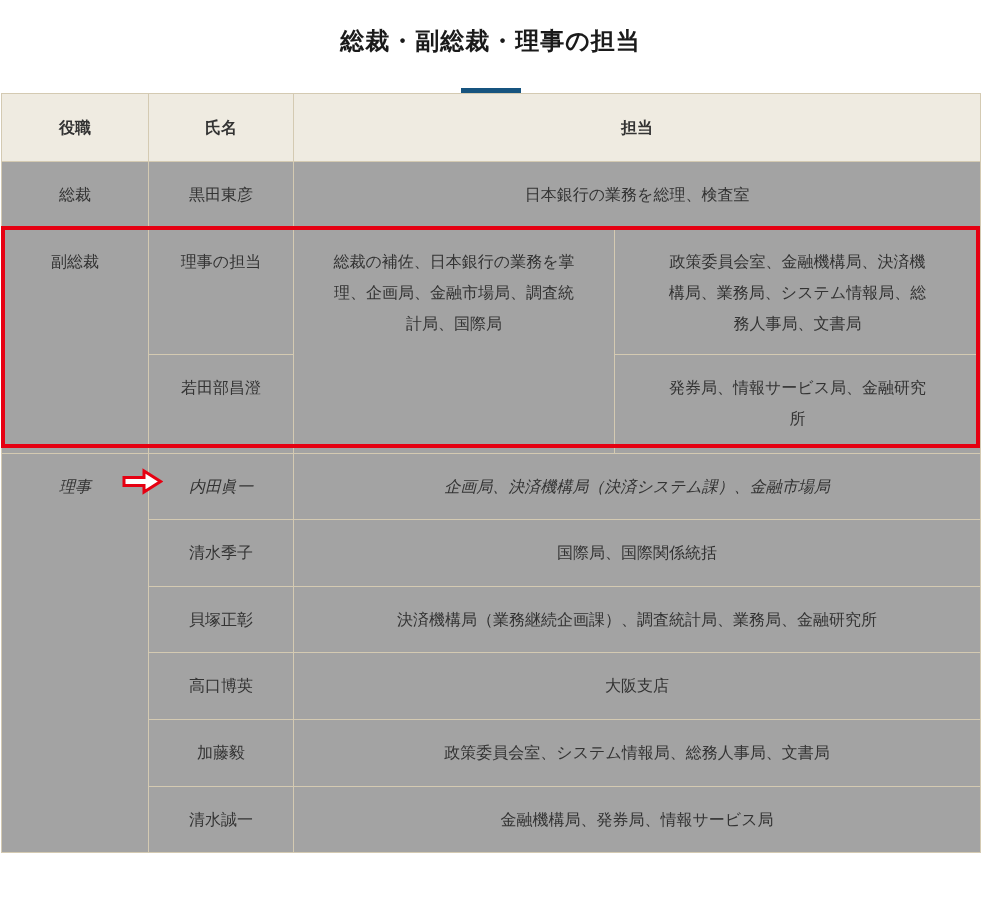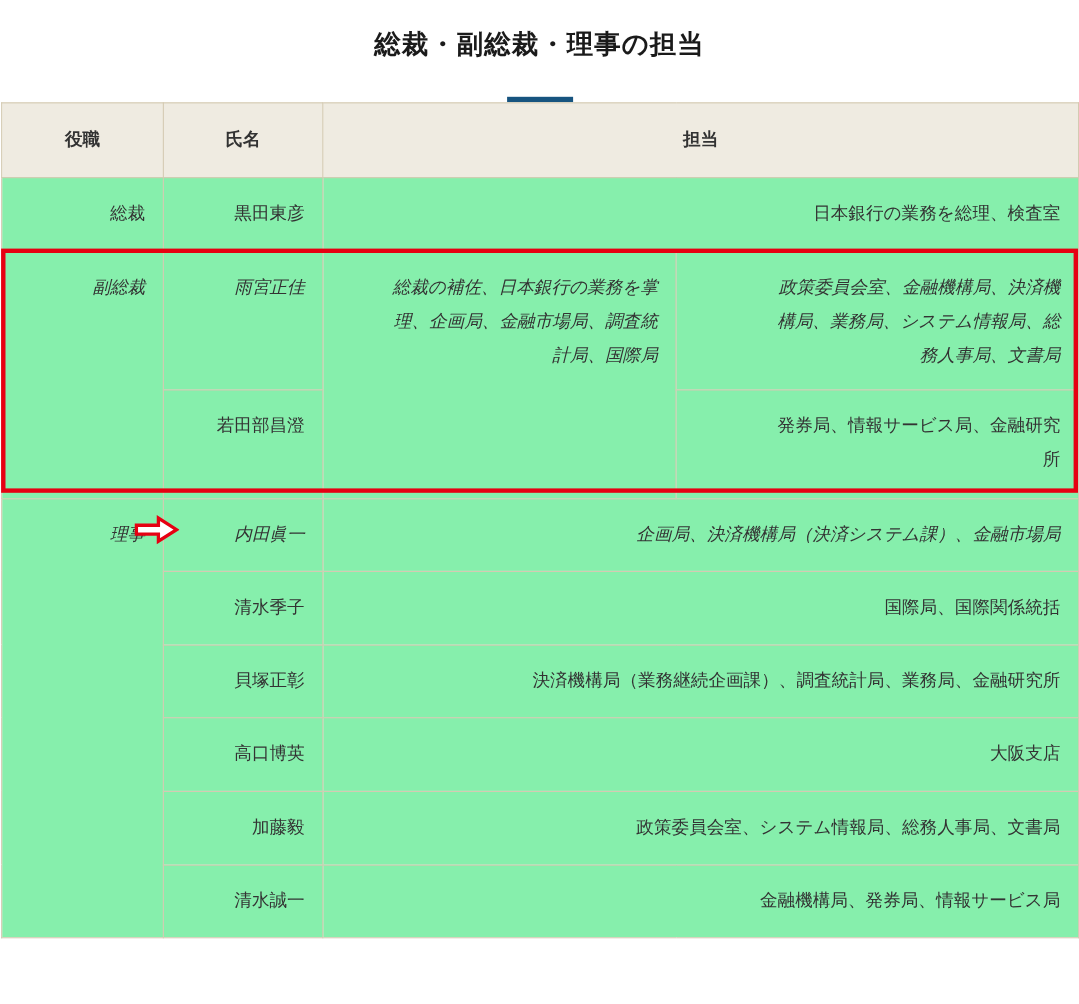"総裁" .officers td { background: #86efac -> #a3a3a3; text-align: right -> center }
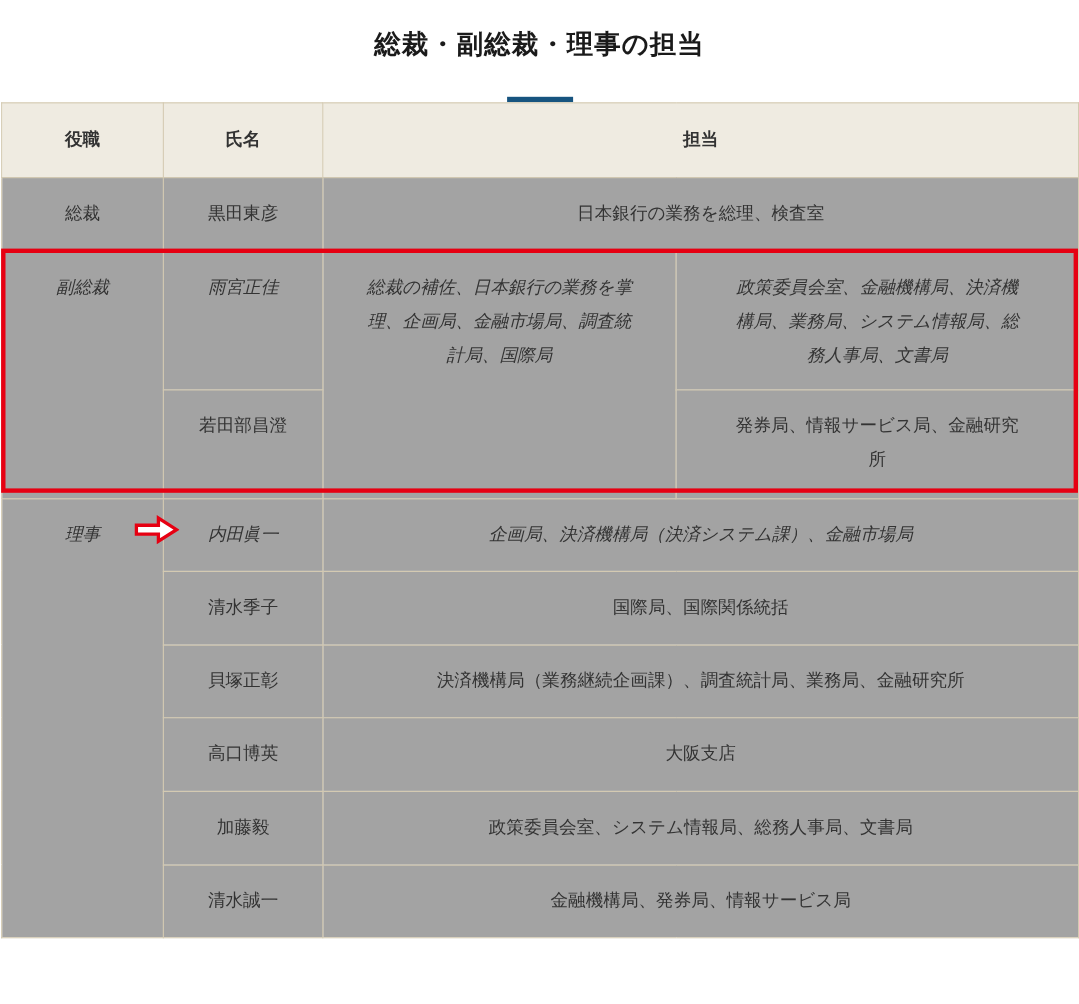"副総裁" tr.r-1 { font-style: italic -> none }
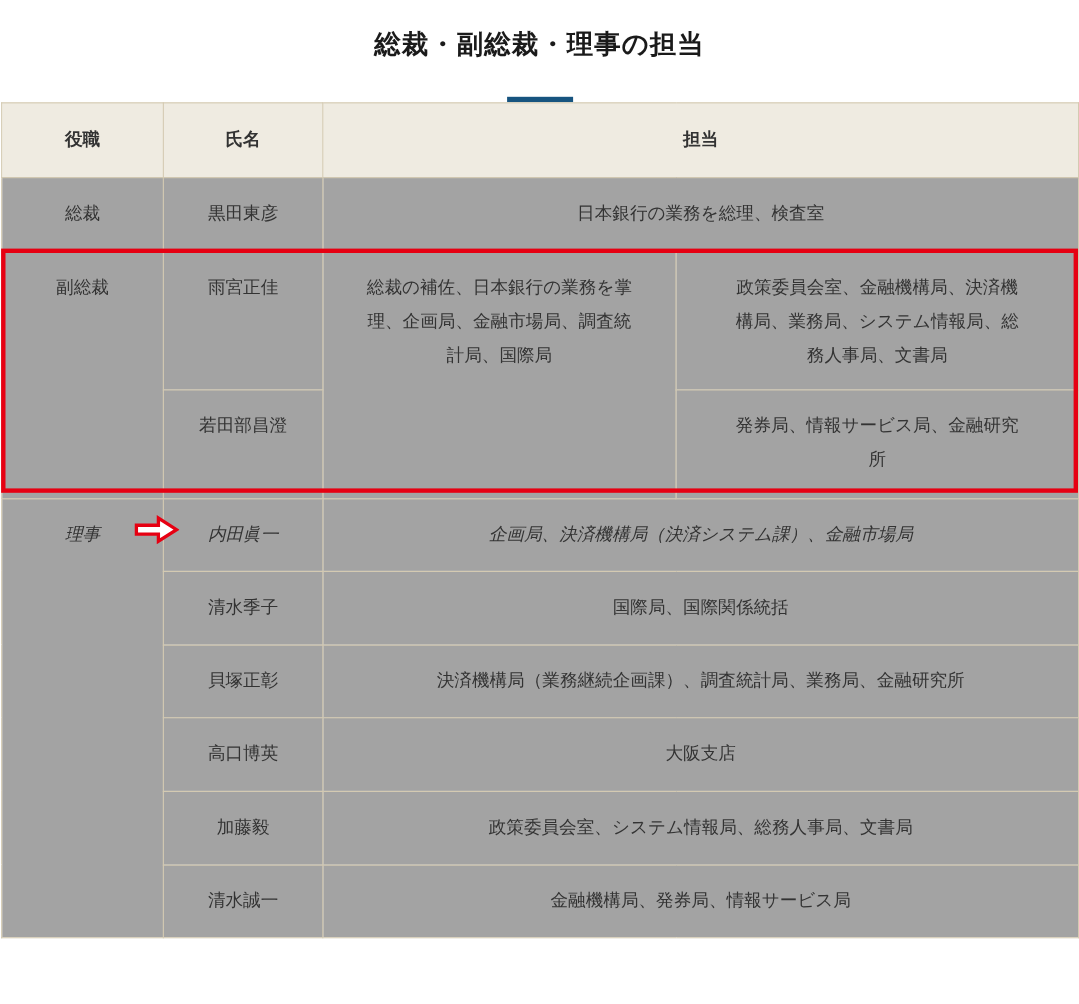"雨宮正佳" td { text: 雨宮正佳 -> 理事の担当 }
